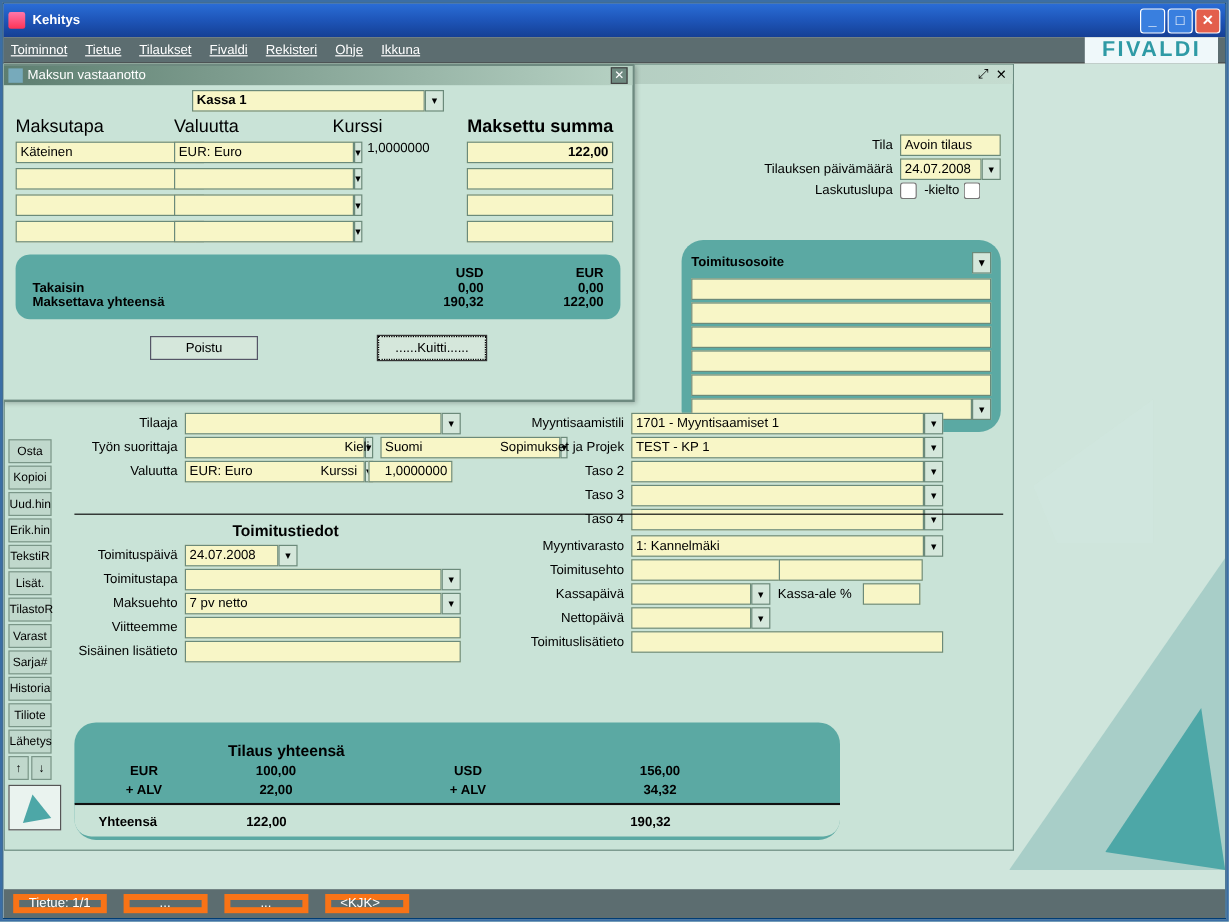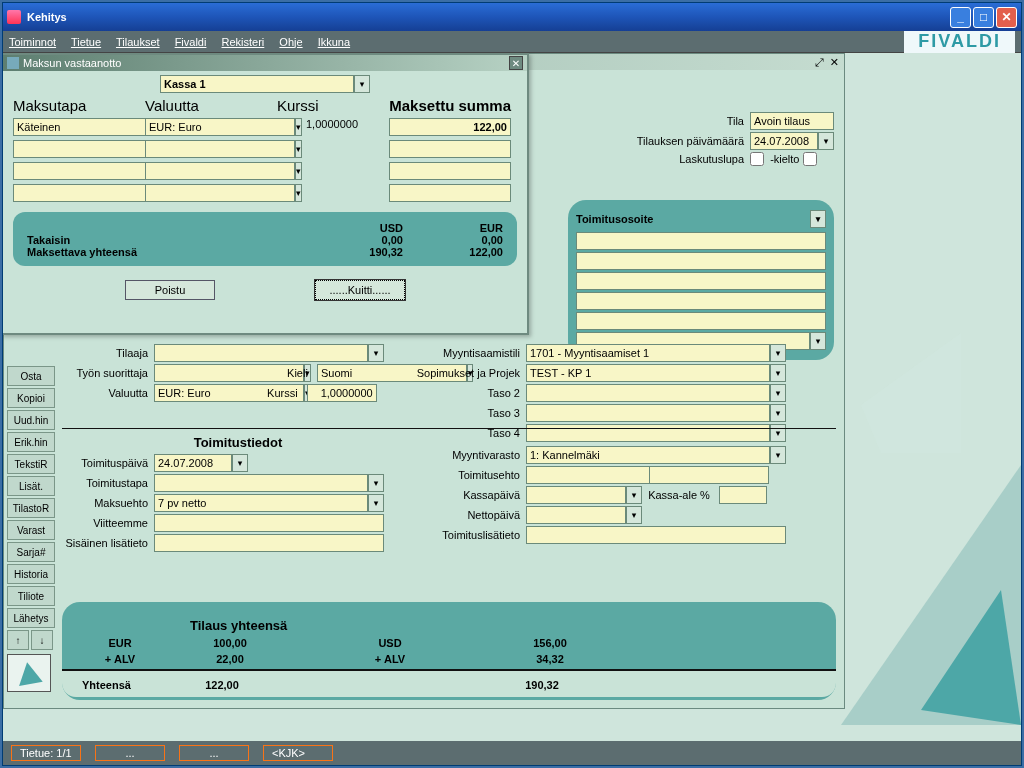"Osta" .sidebar { width: 48px -> 36px }
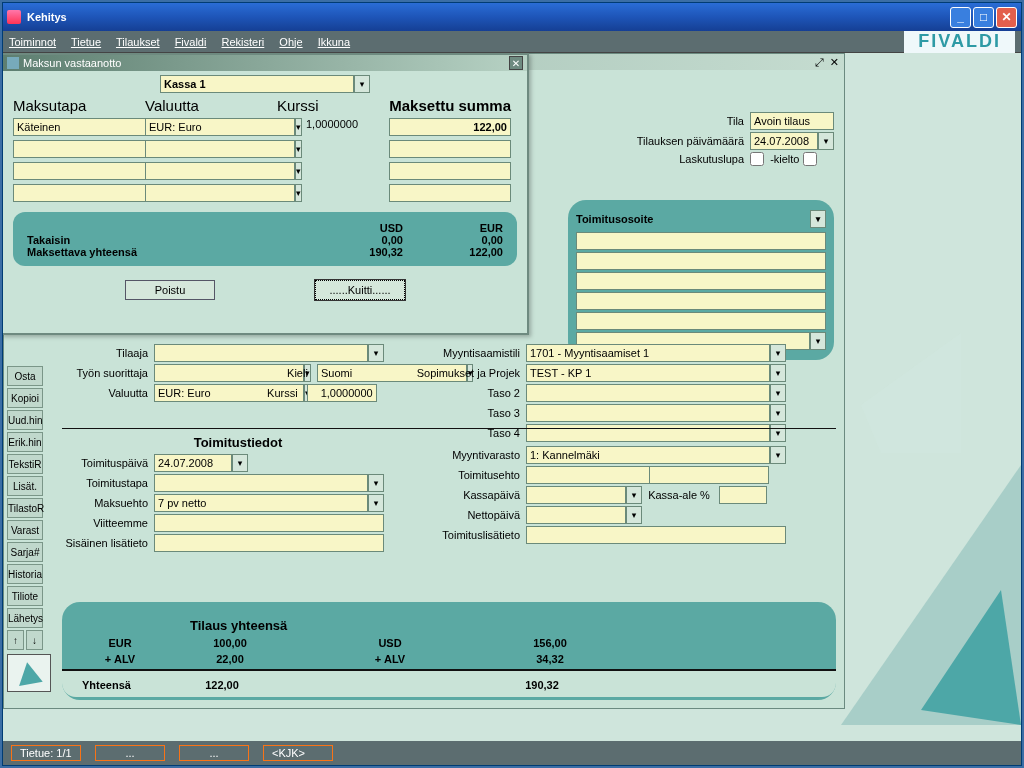"Tilaus yhteensä" .totals { width: 774px -> 638px }
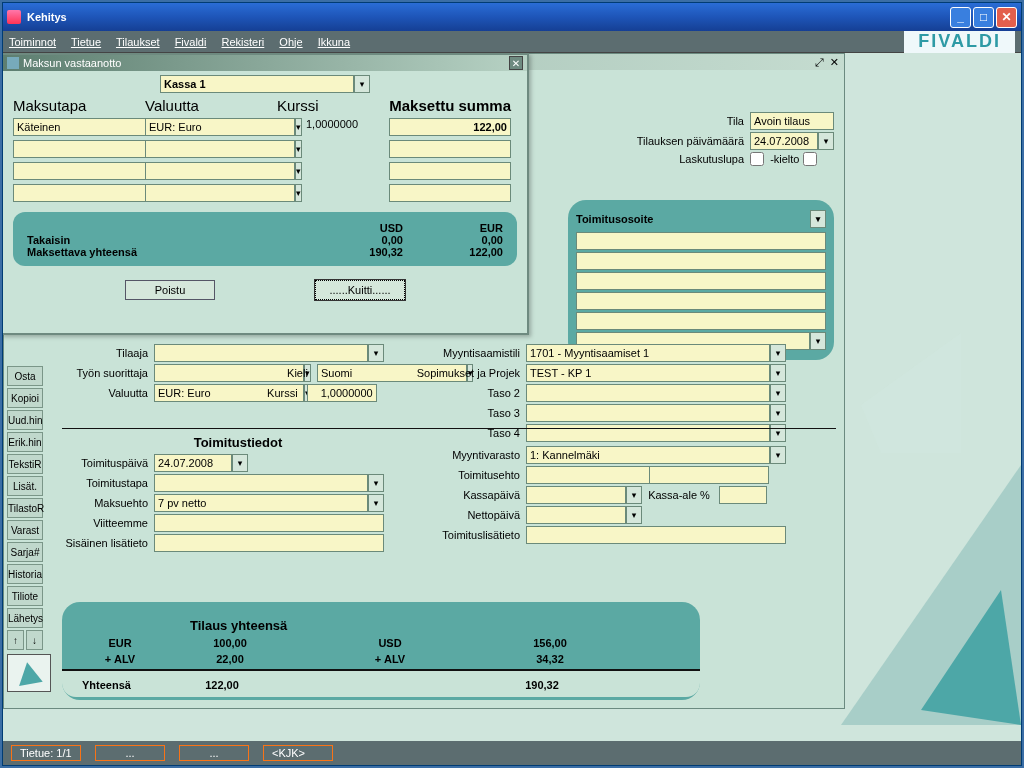"Tietue: 1/1" .statusbar .seg { border: 1px solid #f97316 -> 5px solid #f97316 }
